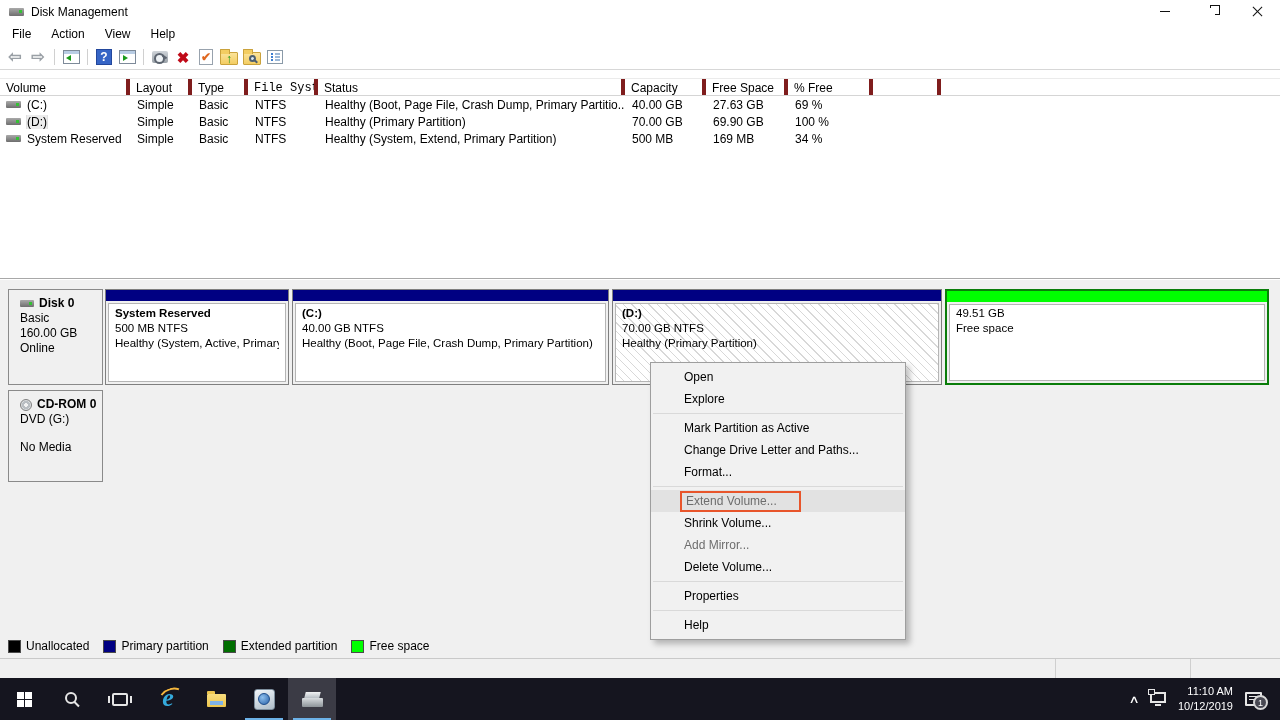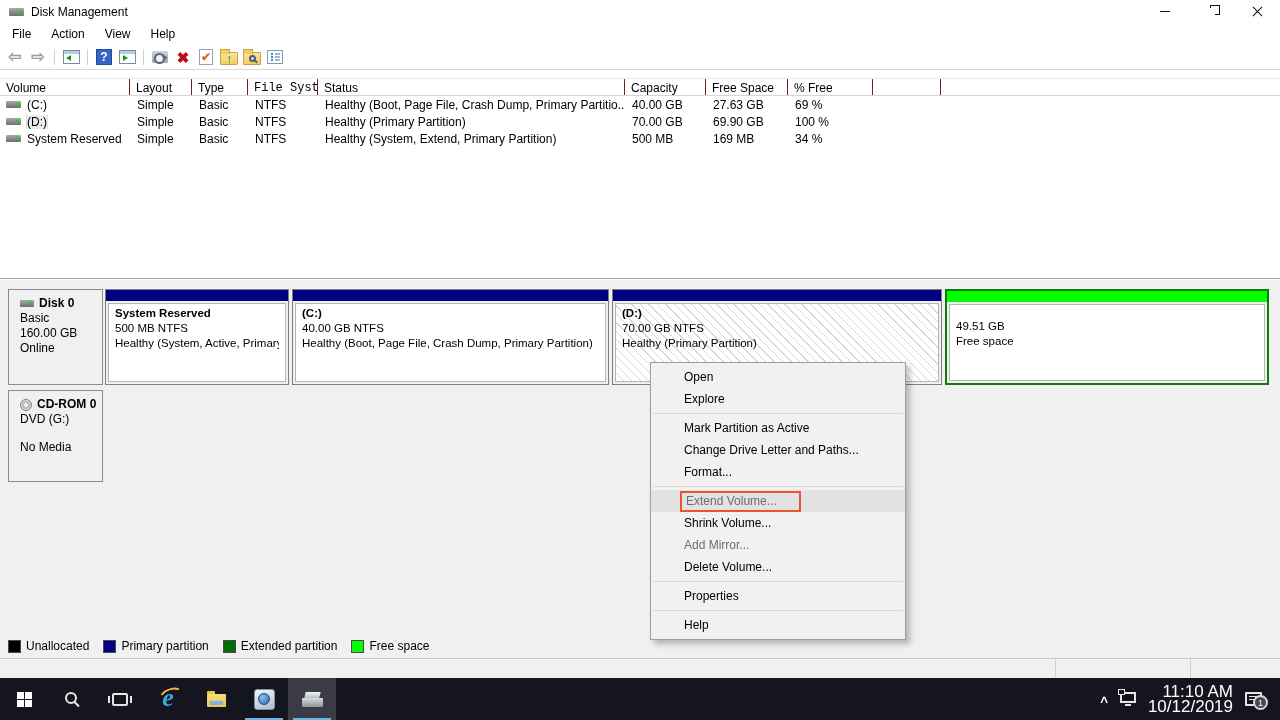"Volume" .lv-h { border-right: 1px solid #7f1d1d -> 4px solid #7f1d1d }
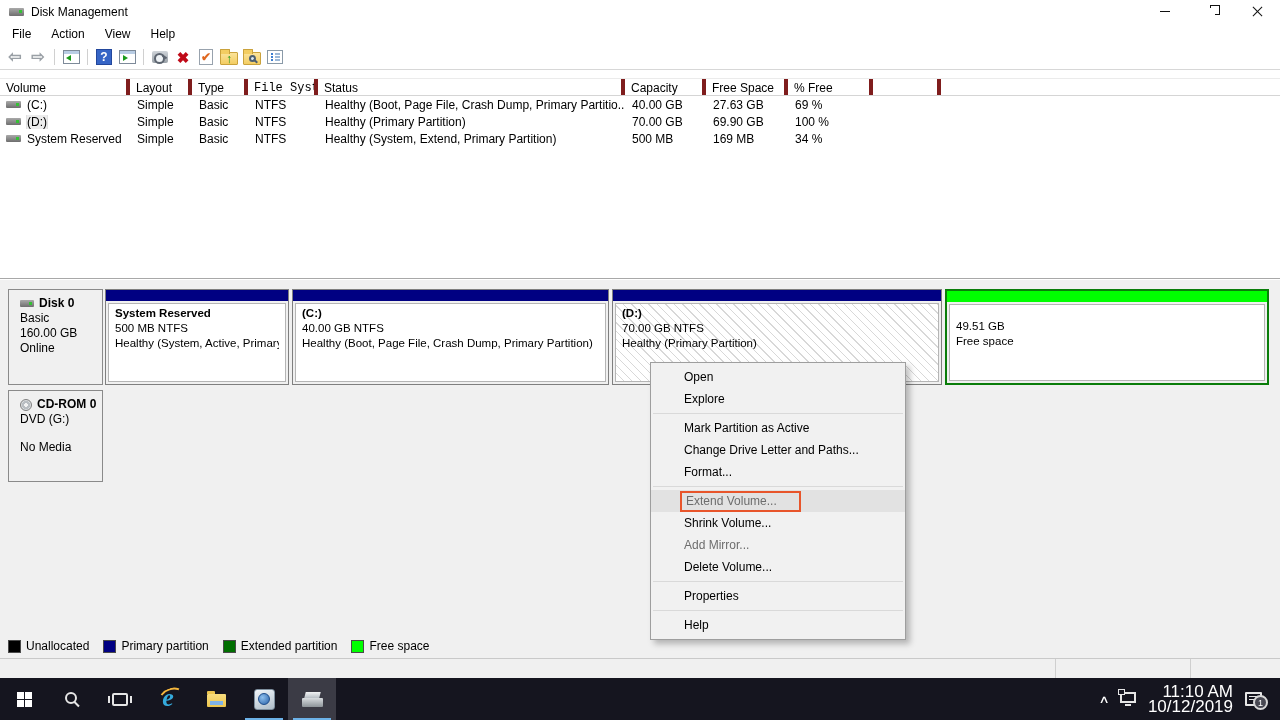"49.51 GB" .part.free .body { padding-top: 14px -> 1px }
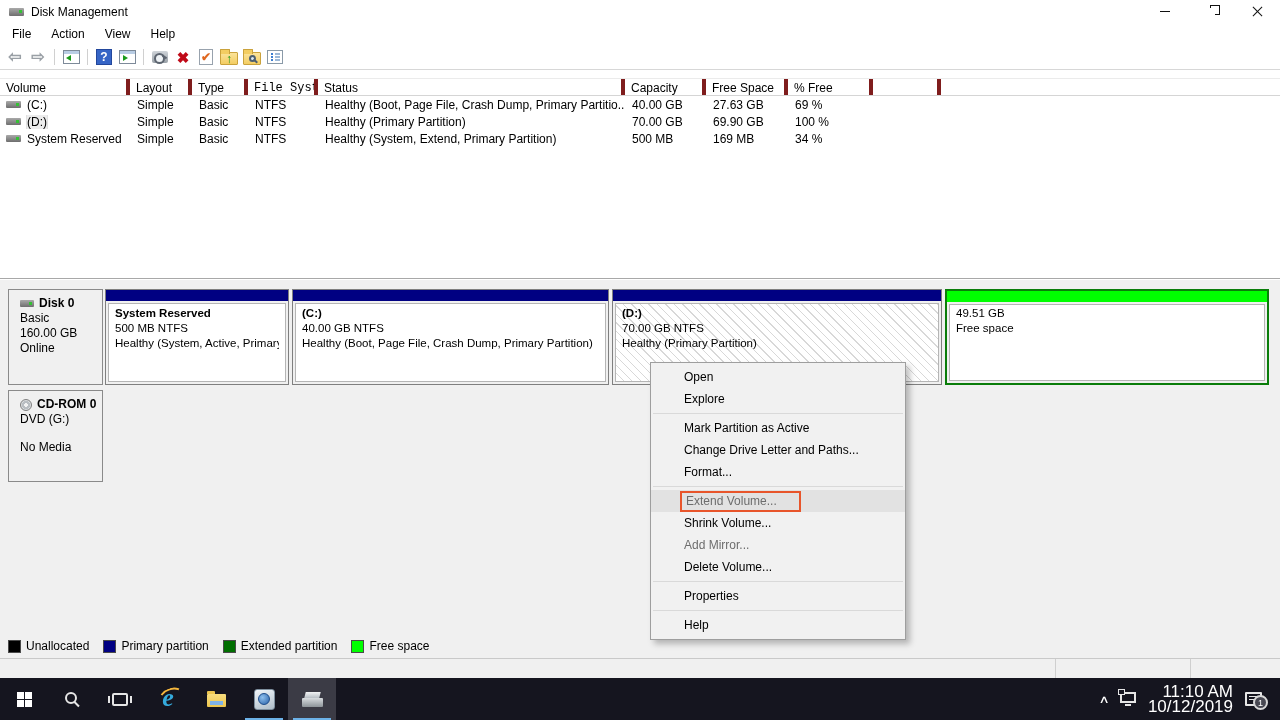"11:10 AM" .clock { font-size: 17px -> 11px }
